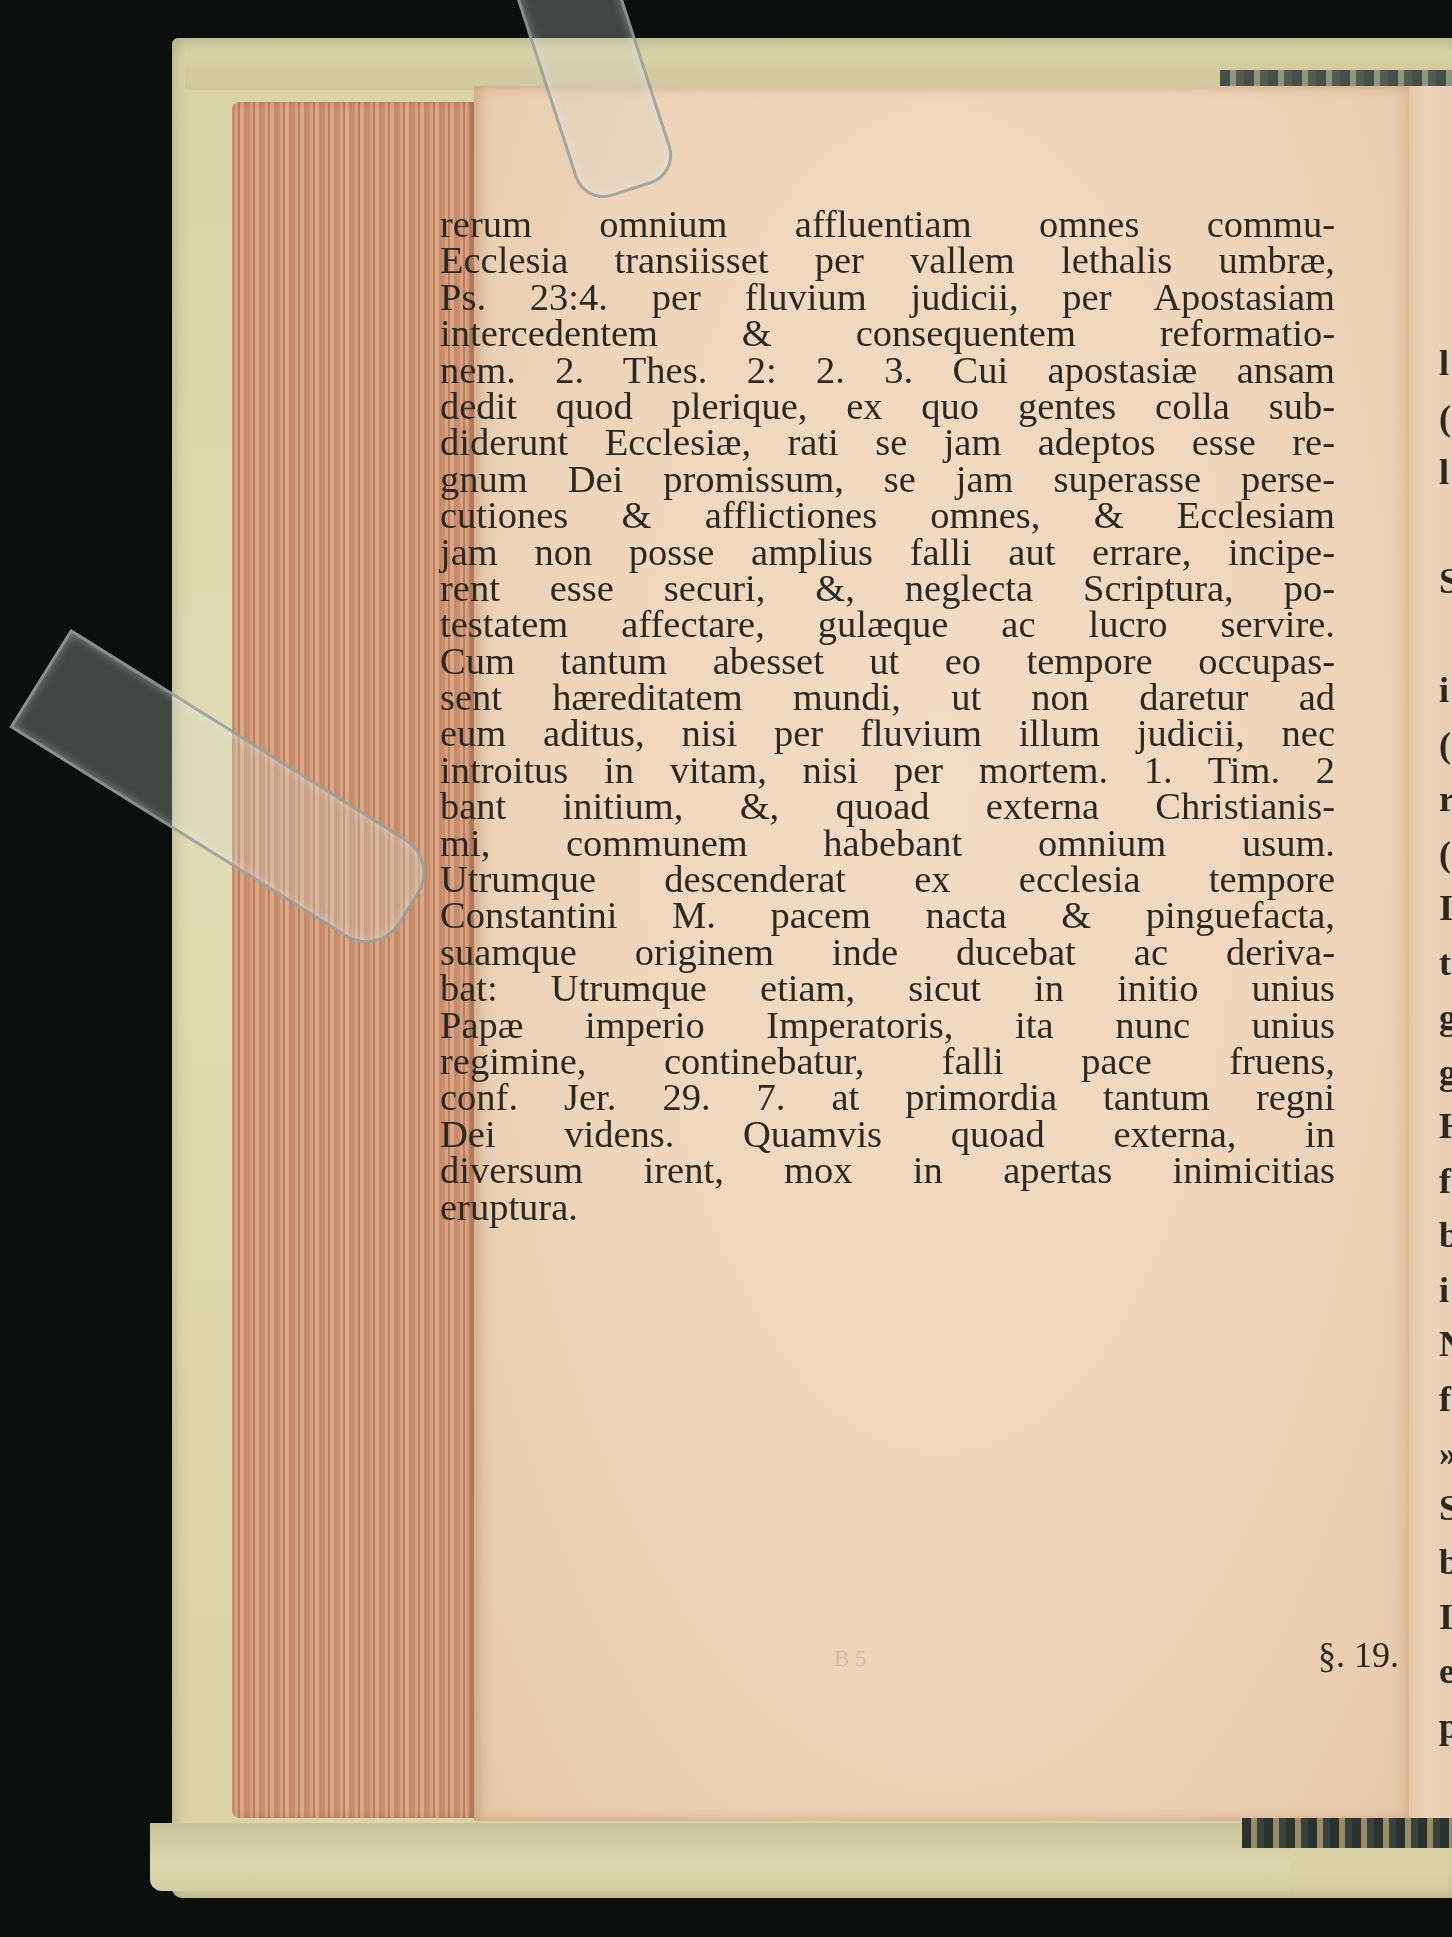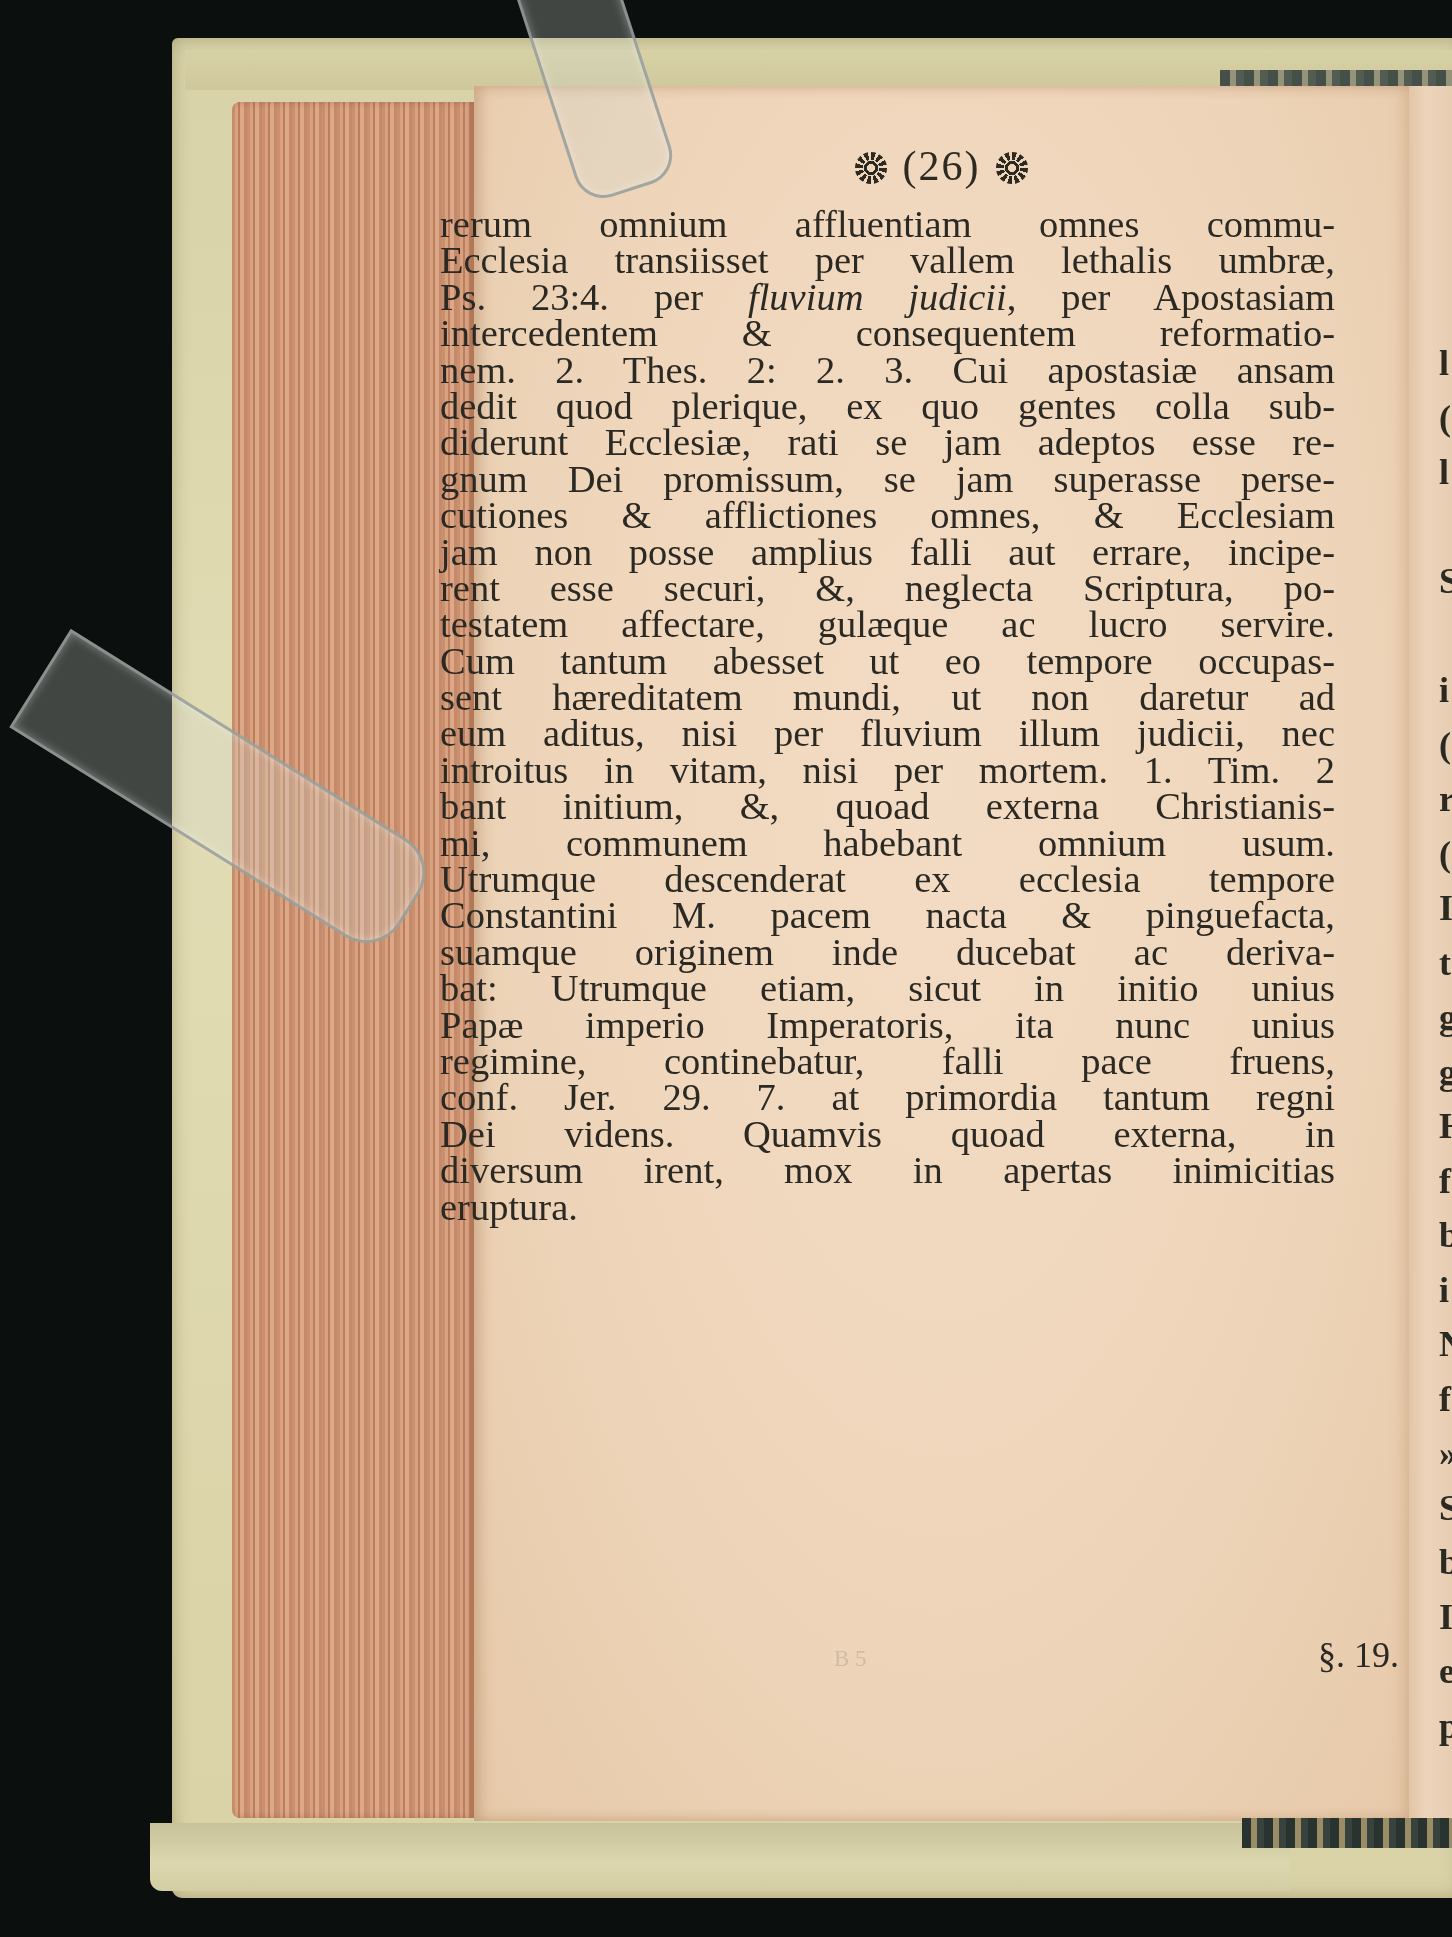"(26)" div.running-head { html: <div> <span></span><span>(26)</span><span></span> </div> -> none }
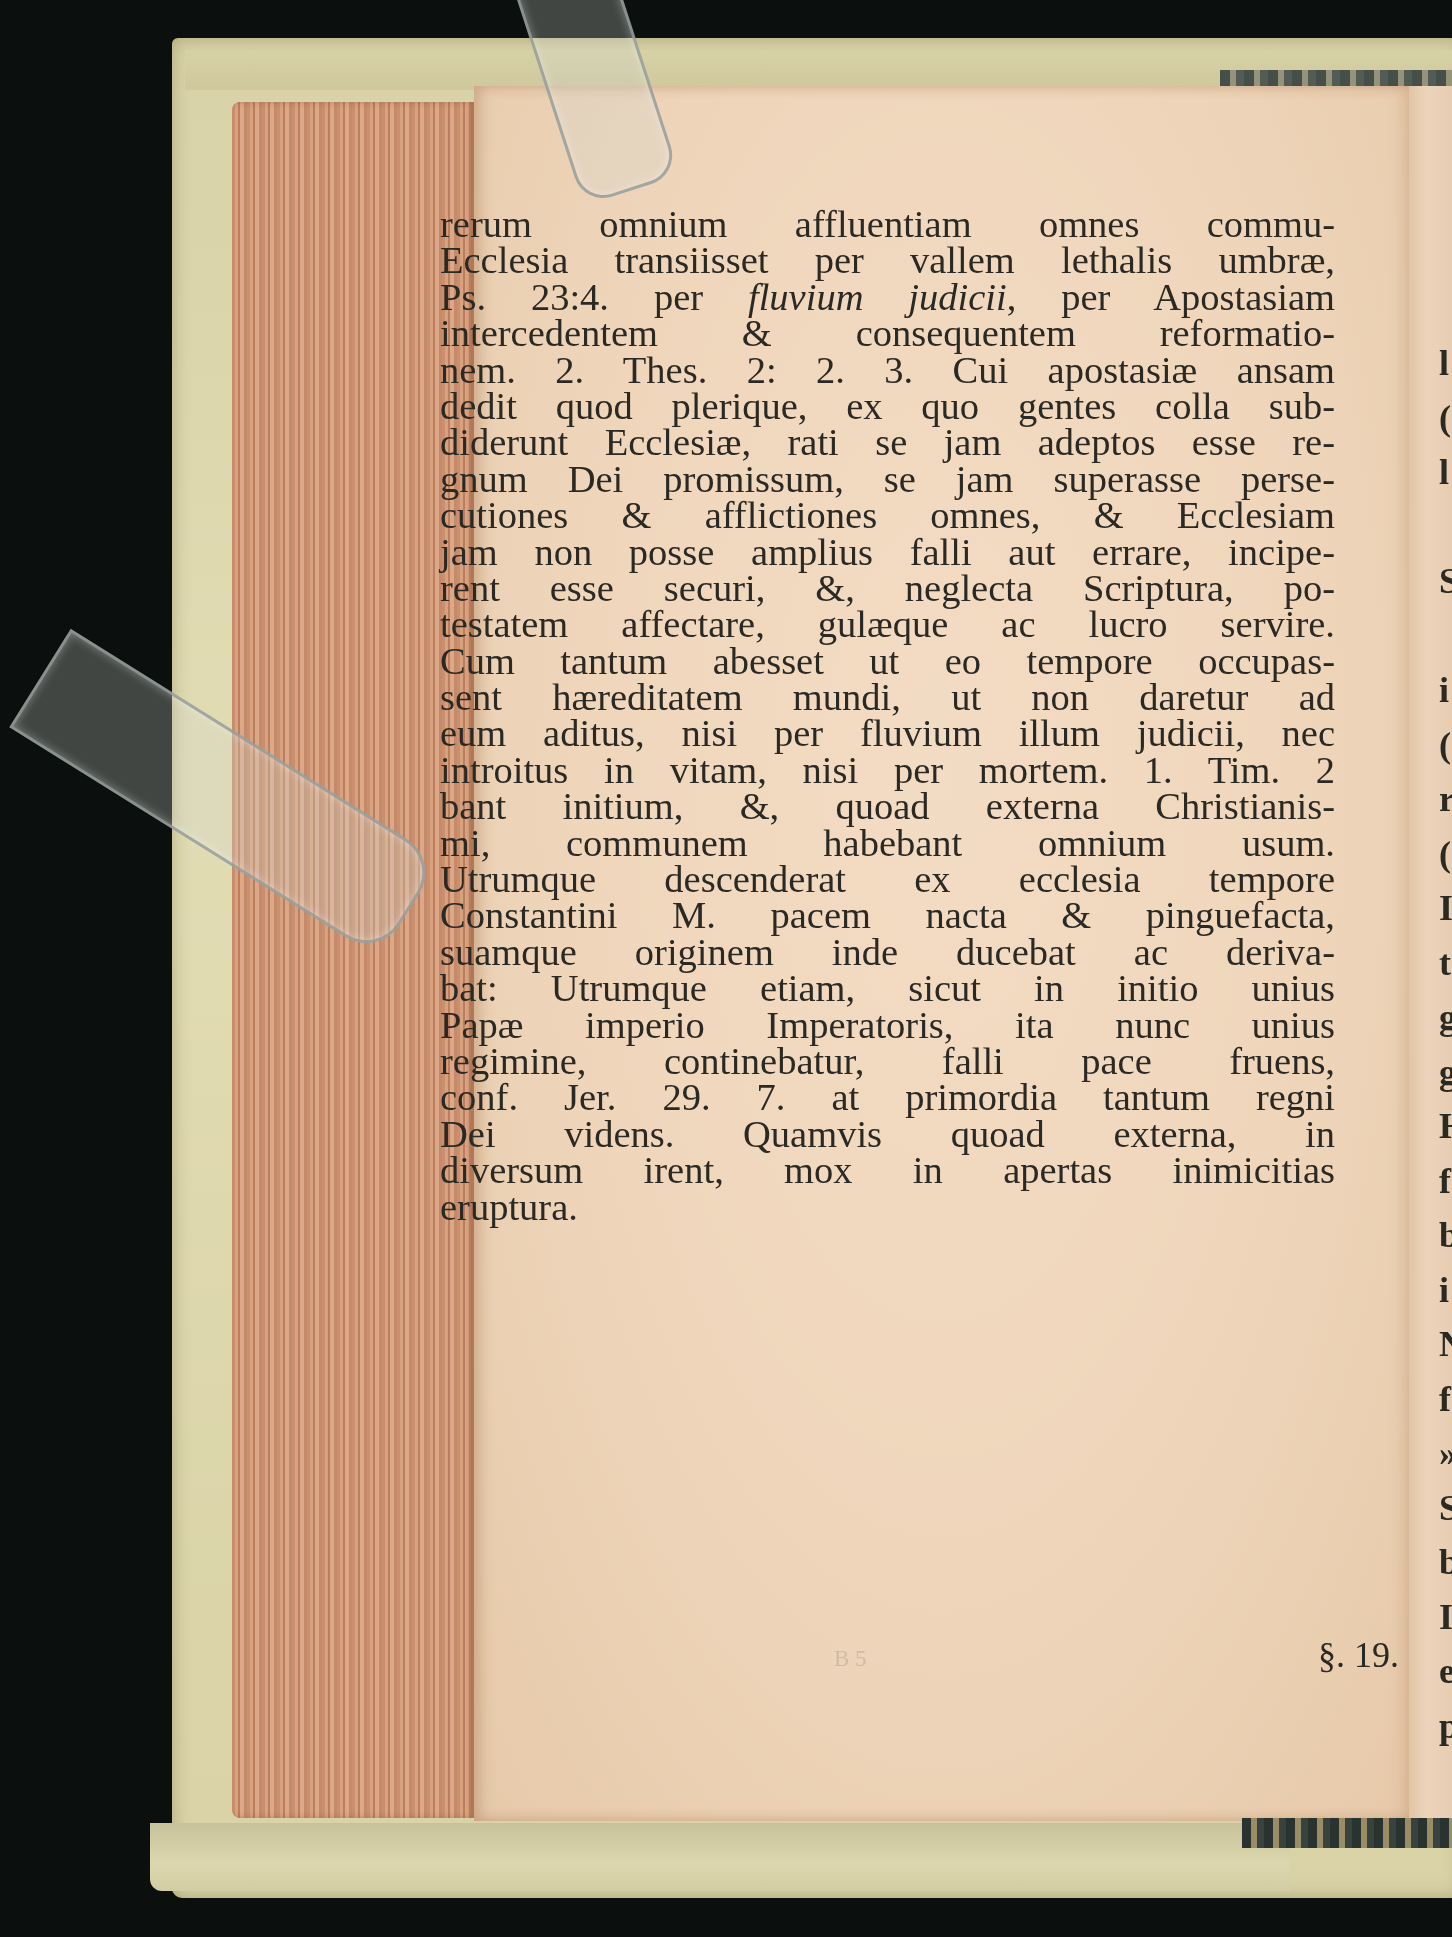"fluvium judicii" .line .it { font-style: italic -> none }
